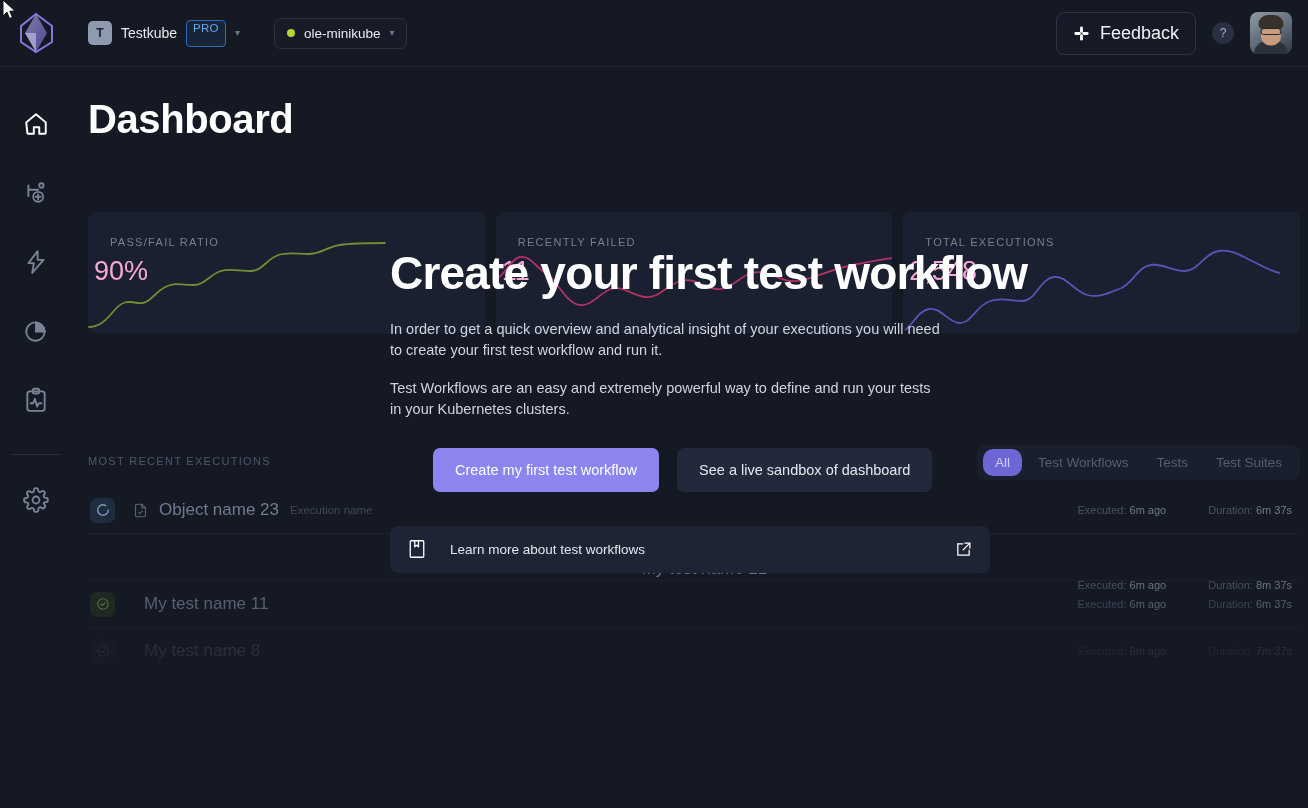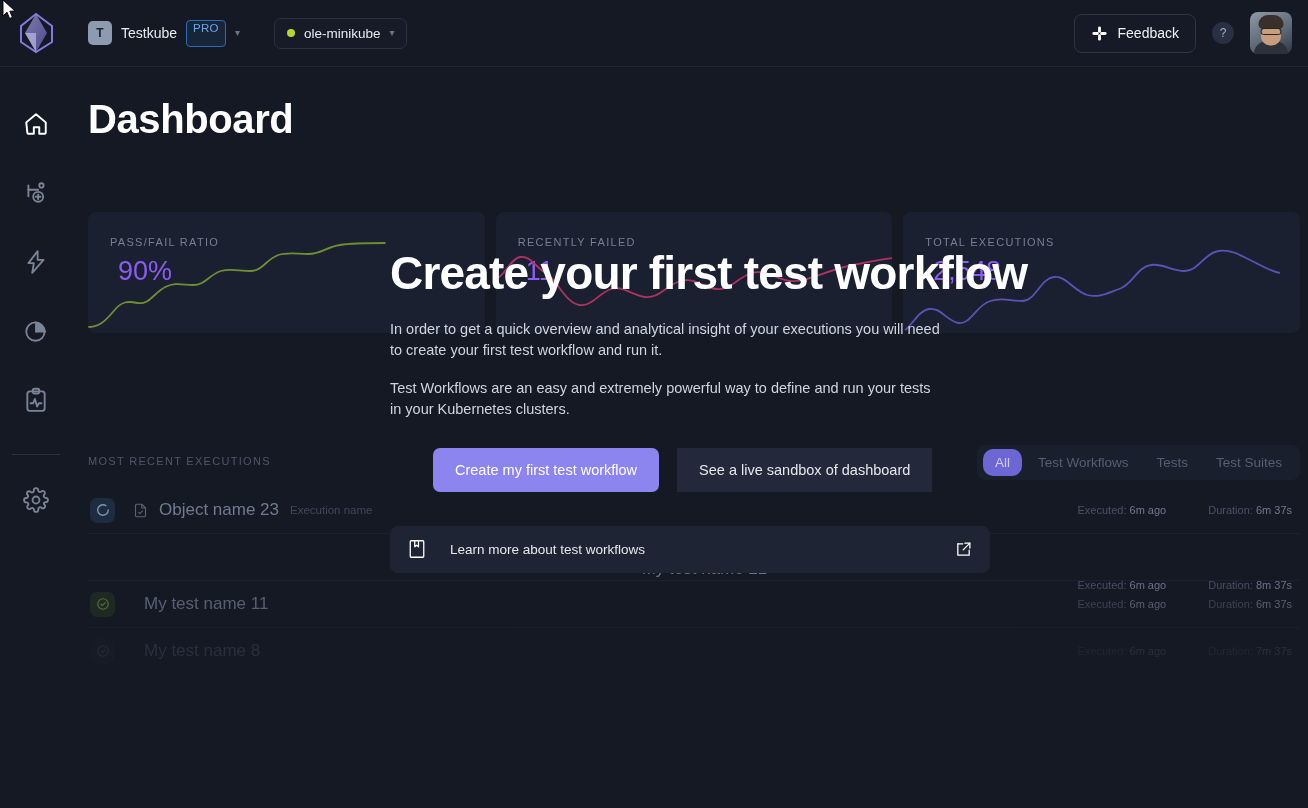"Feedback" .feedback-label { font-size: 14px -> 18px }
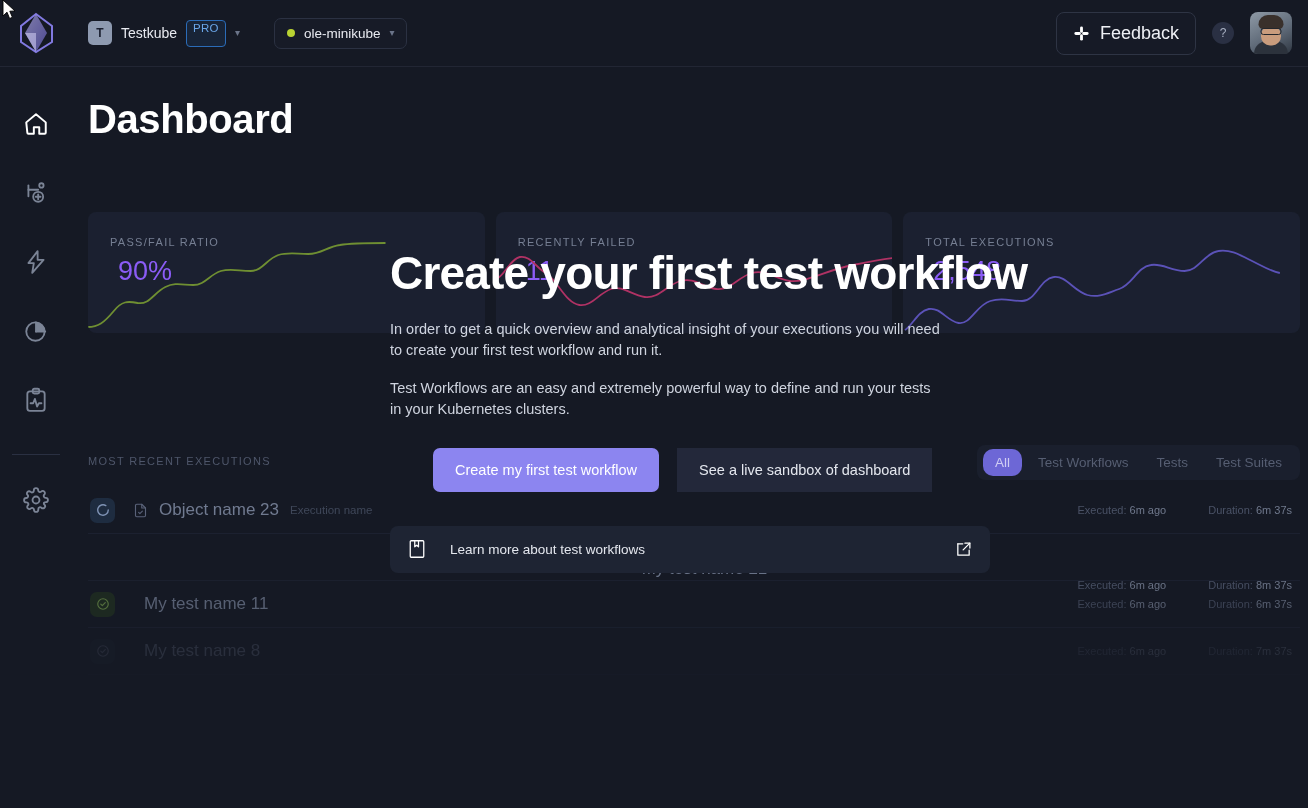"90%" .card-value { color: #8b5cf6 -> #f9a8d4; left: 30px -> 6px }
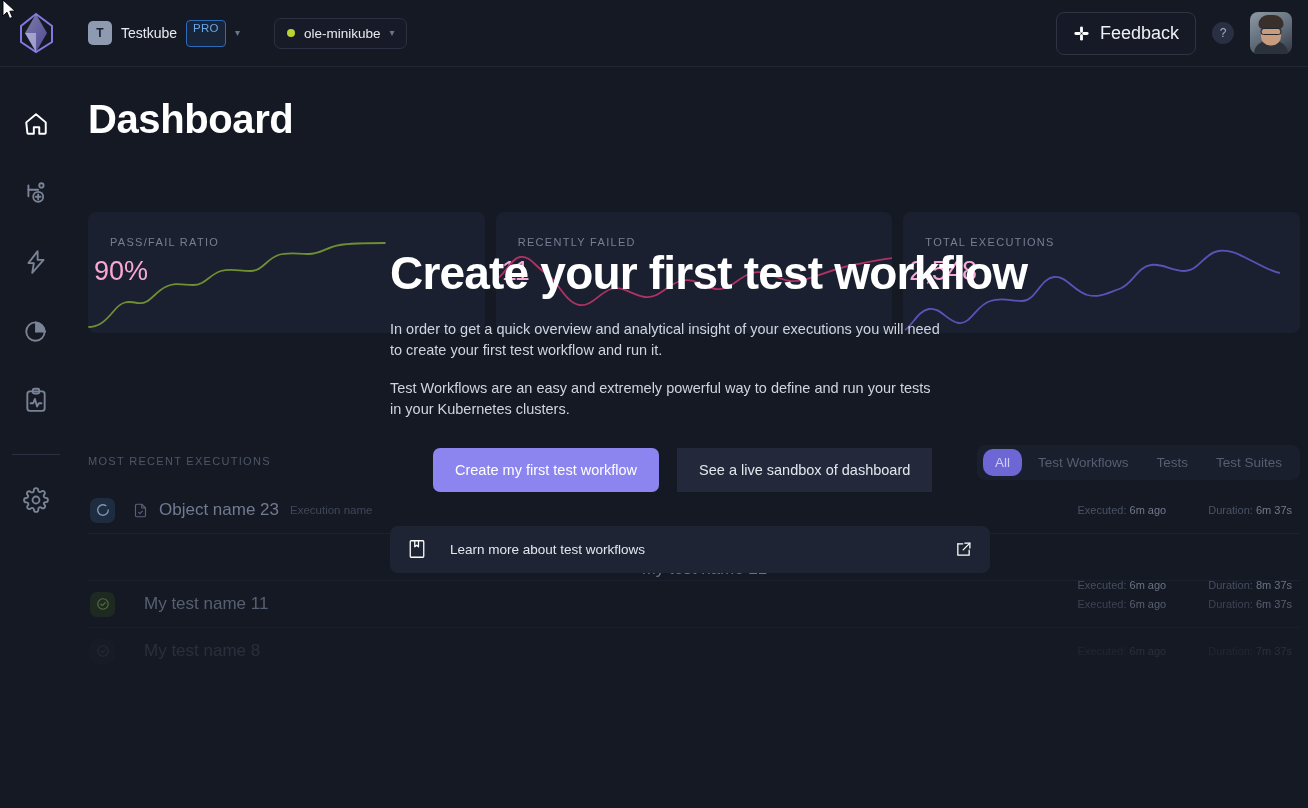"See a live sandbox of" .btn-secondary { border-radius: 0 -> 7px }
